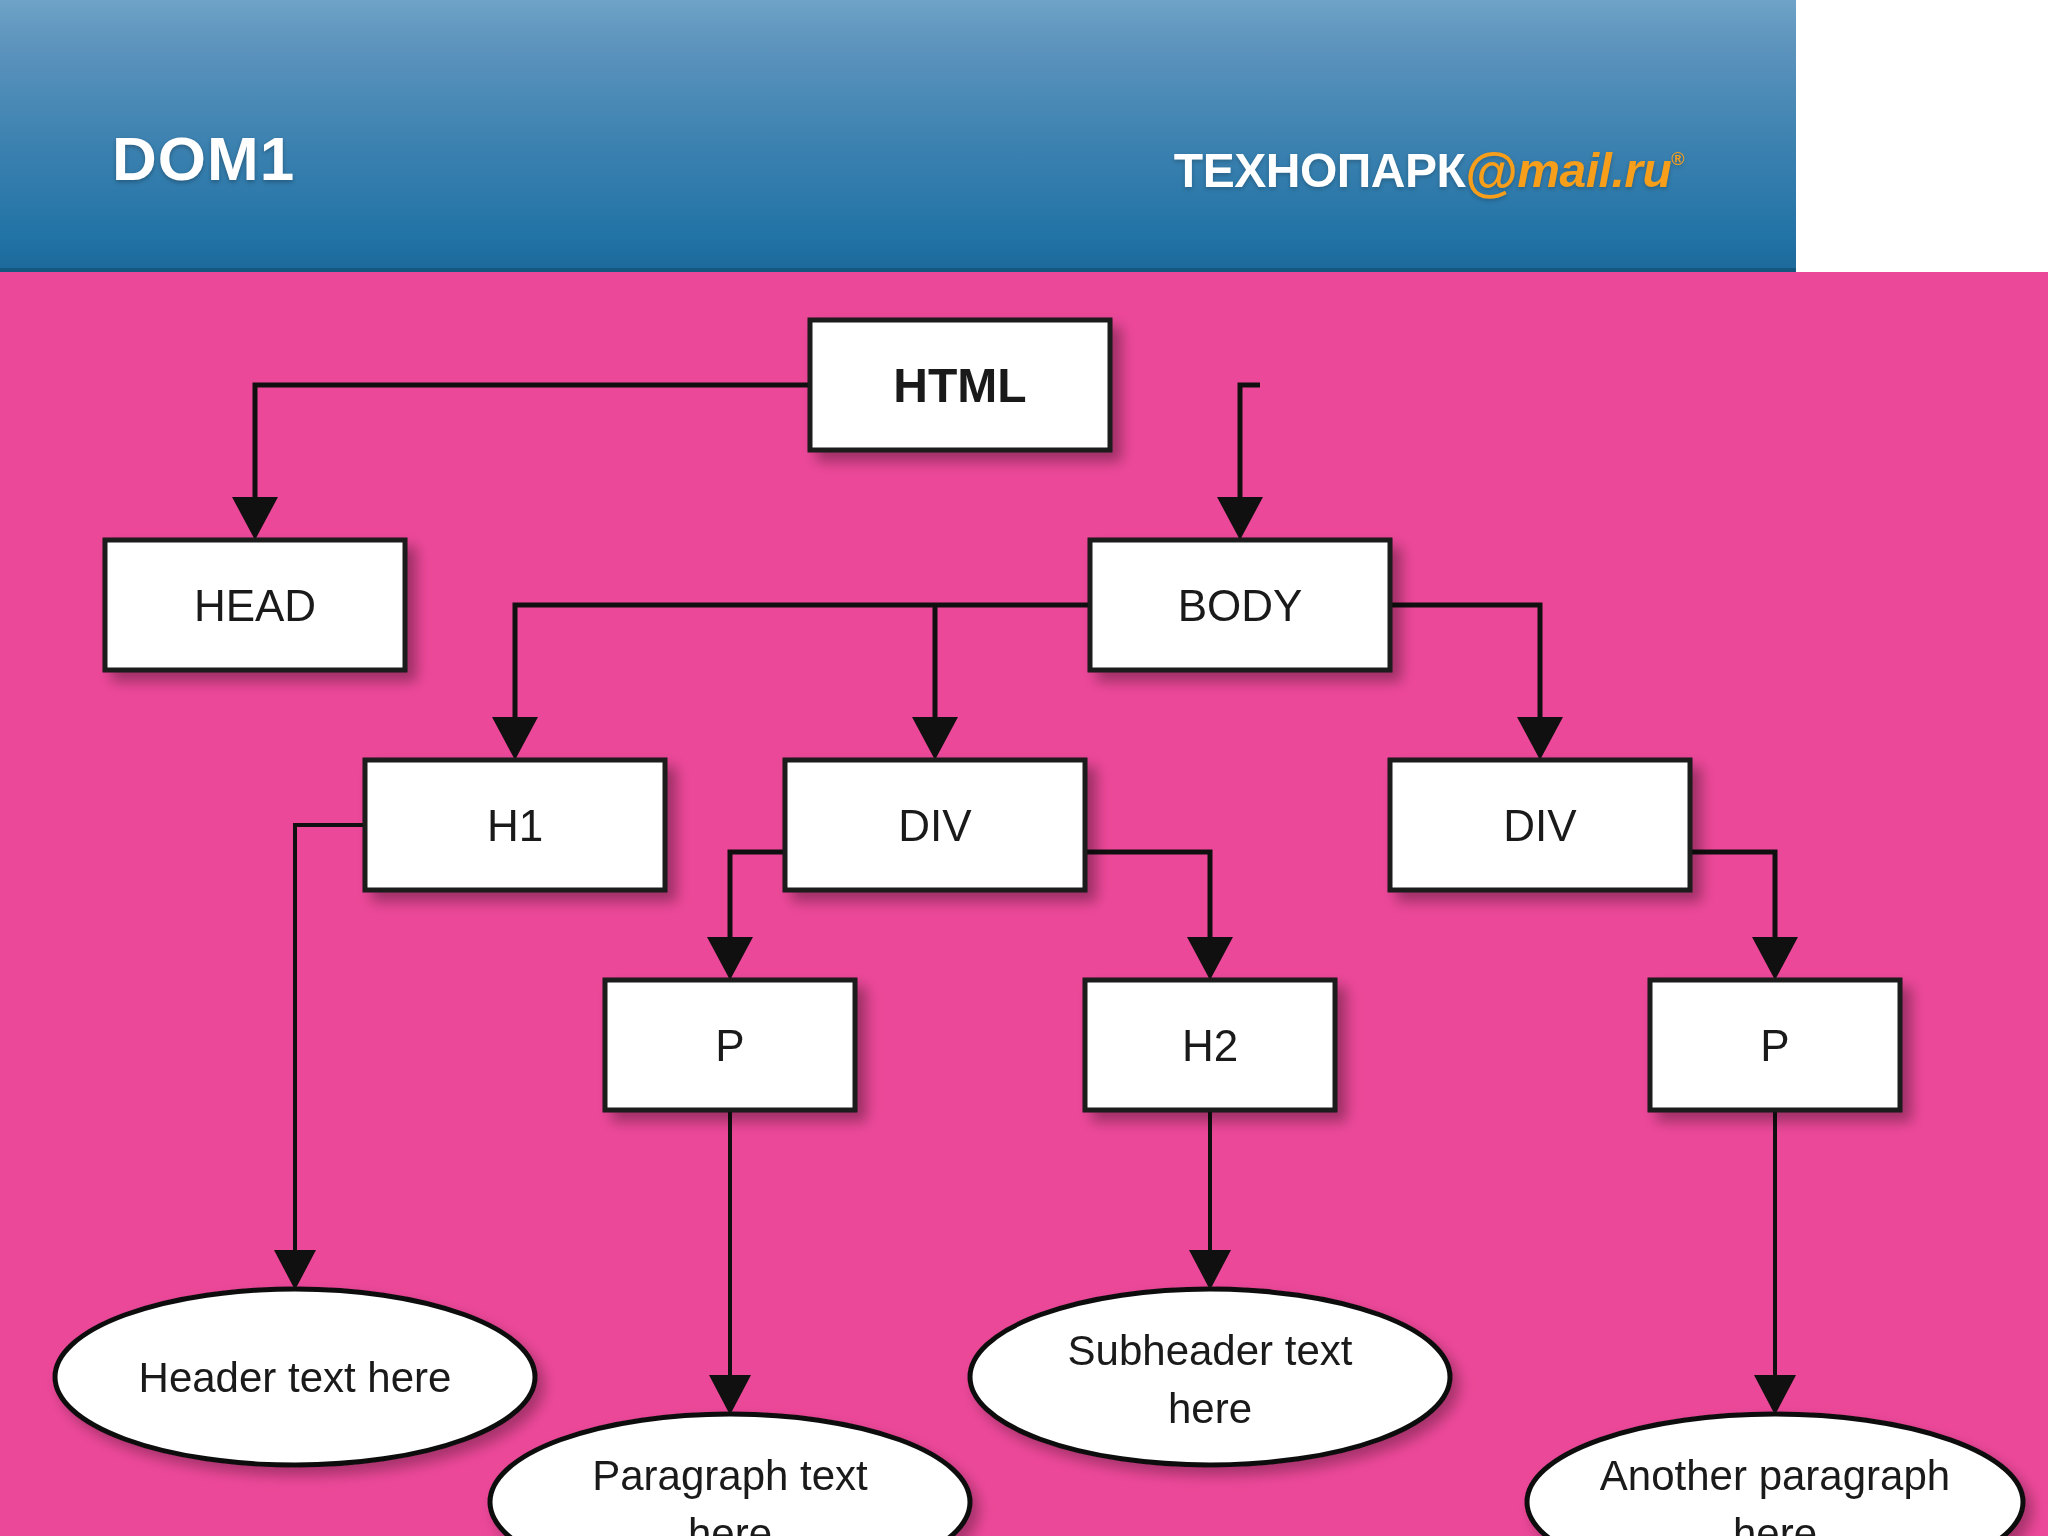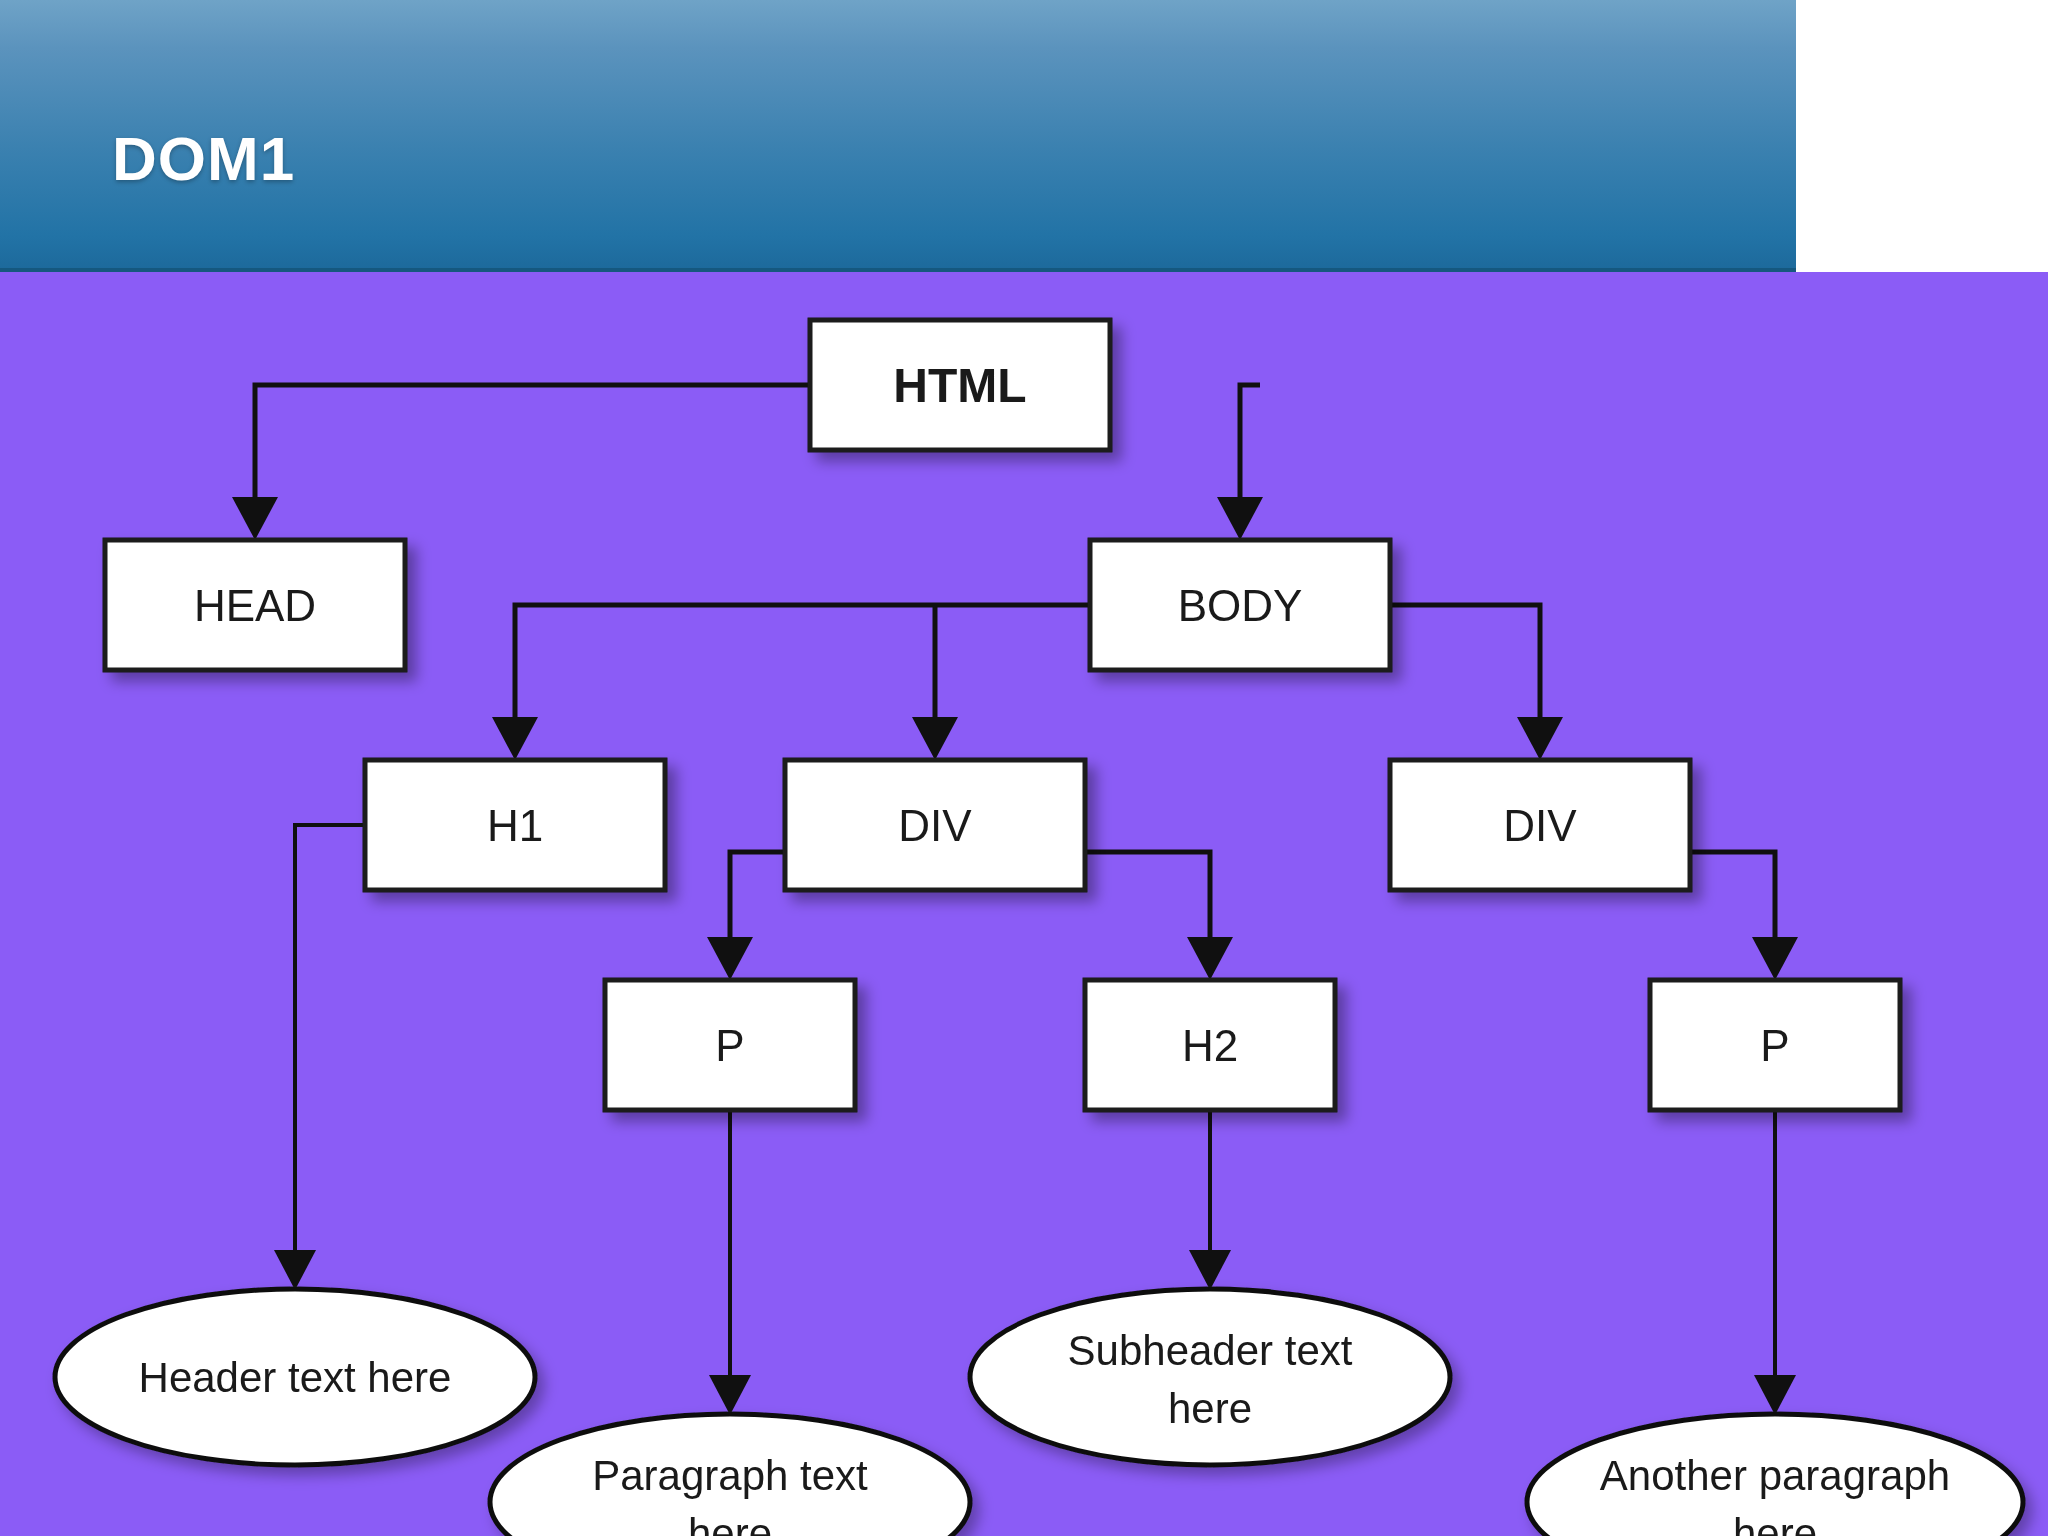"ТЕХНОПАРК@mail.ru®" div { html: none -> <div> <span>ТЕХНОПАРК</span><span>@</span><span>mail.ru</span><span>®</span> </div> }
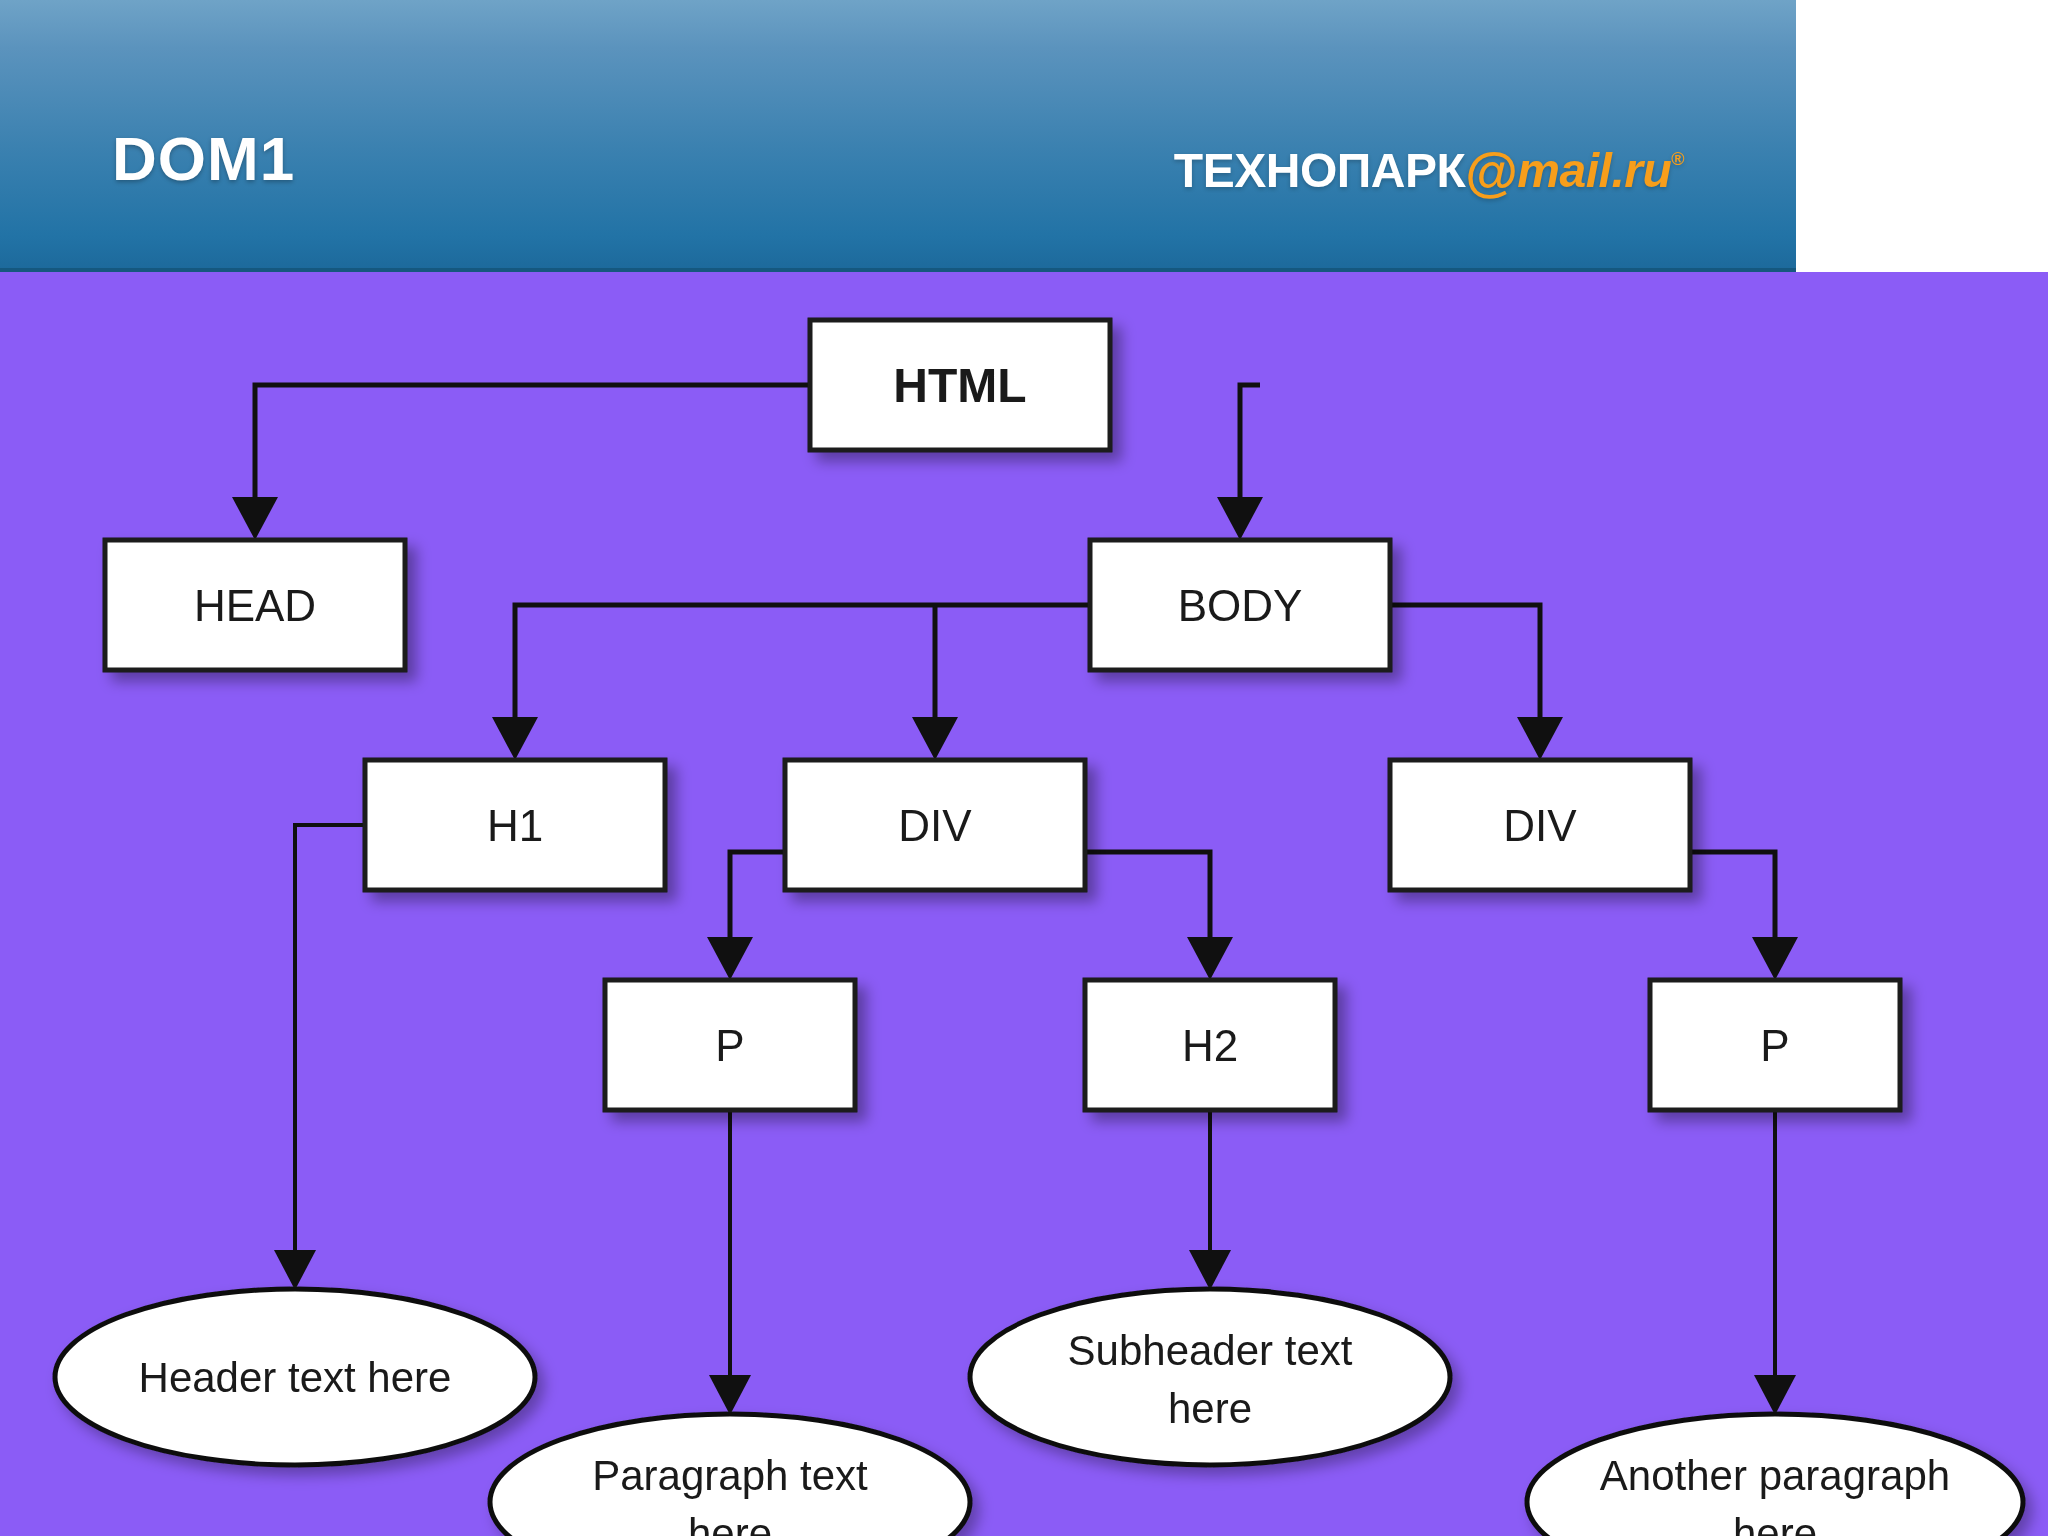"HTML" #diagram-stage { background: #8b5cf6 -> #ec4899 }
